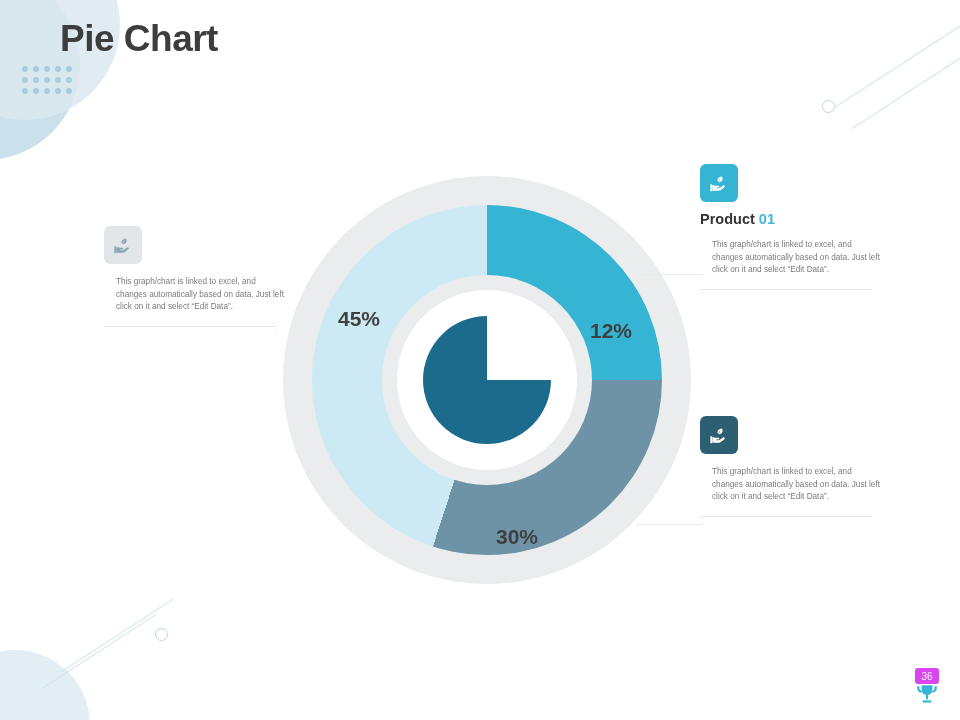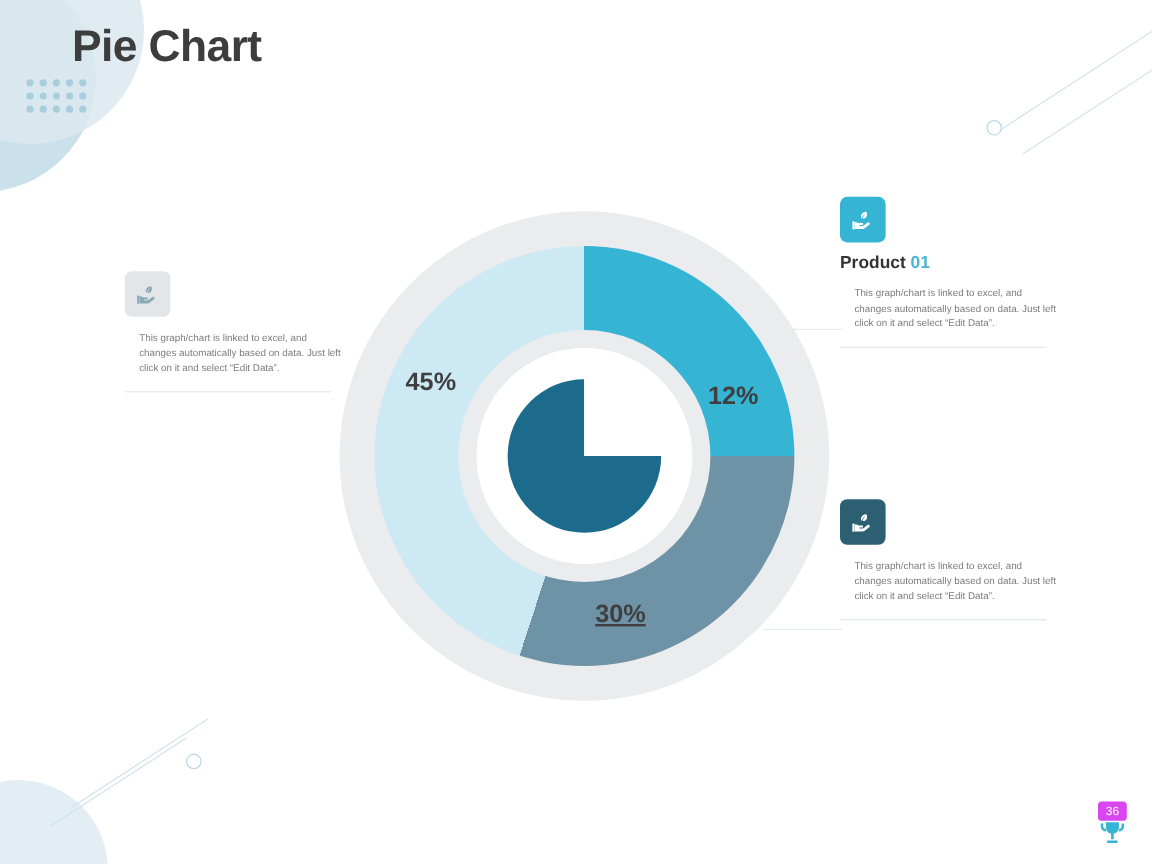"30%" .pct.p30 { text-decoration: underline -> none; top: 311px -> 336px }
